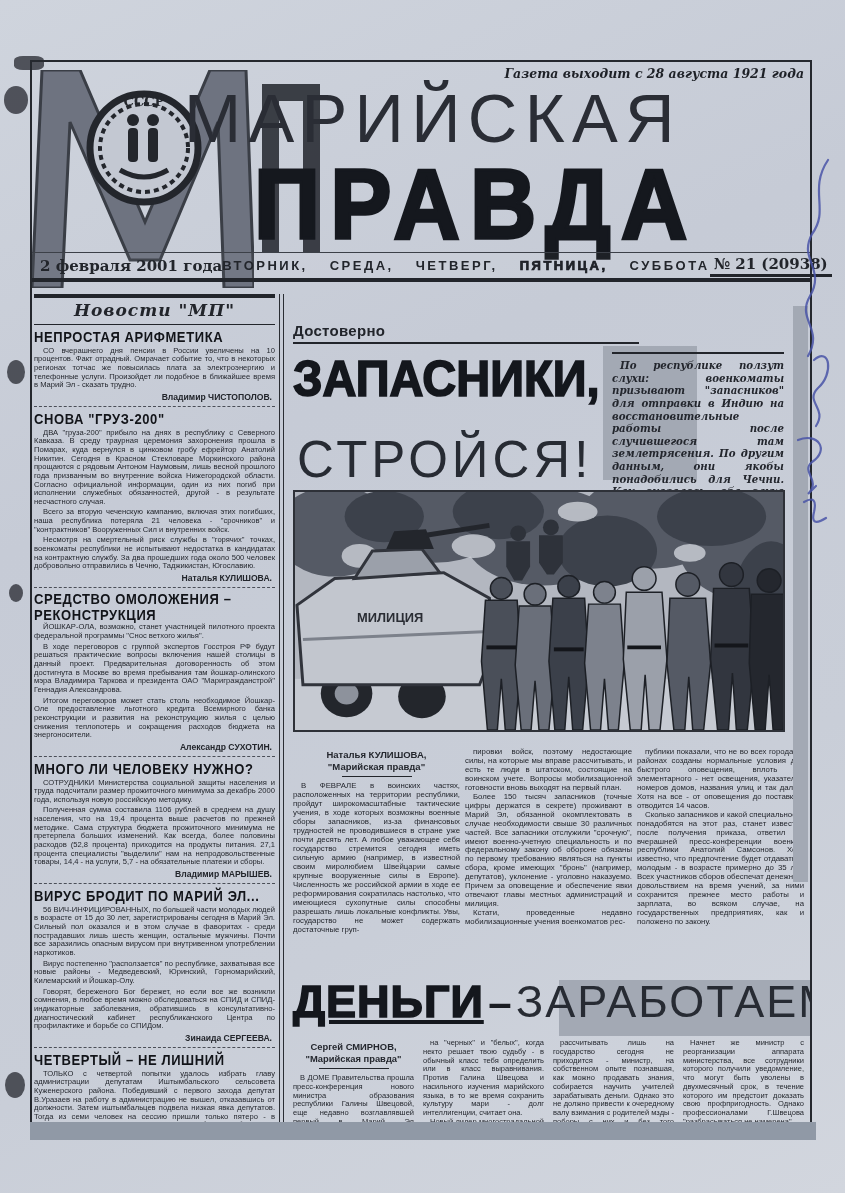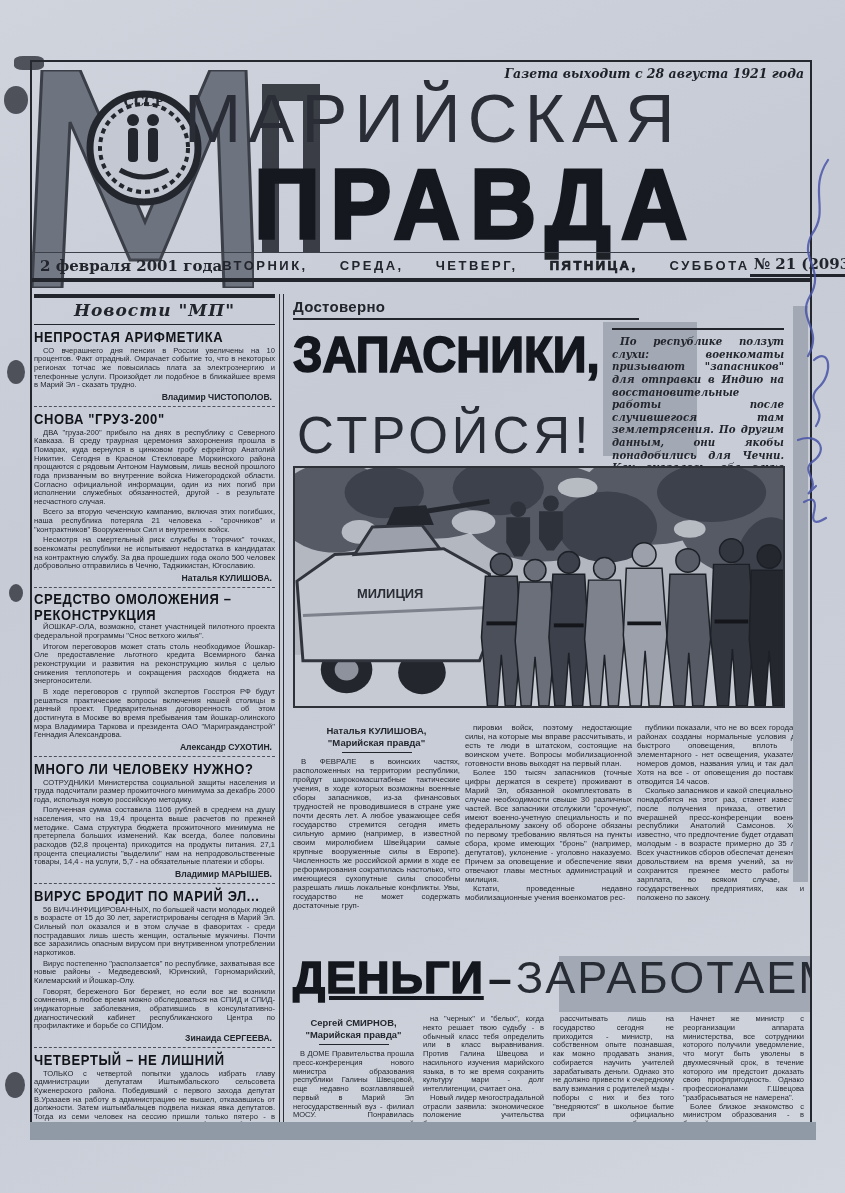"ВТОРНИК," .days { gap: 32px -> 22px }
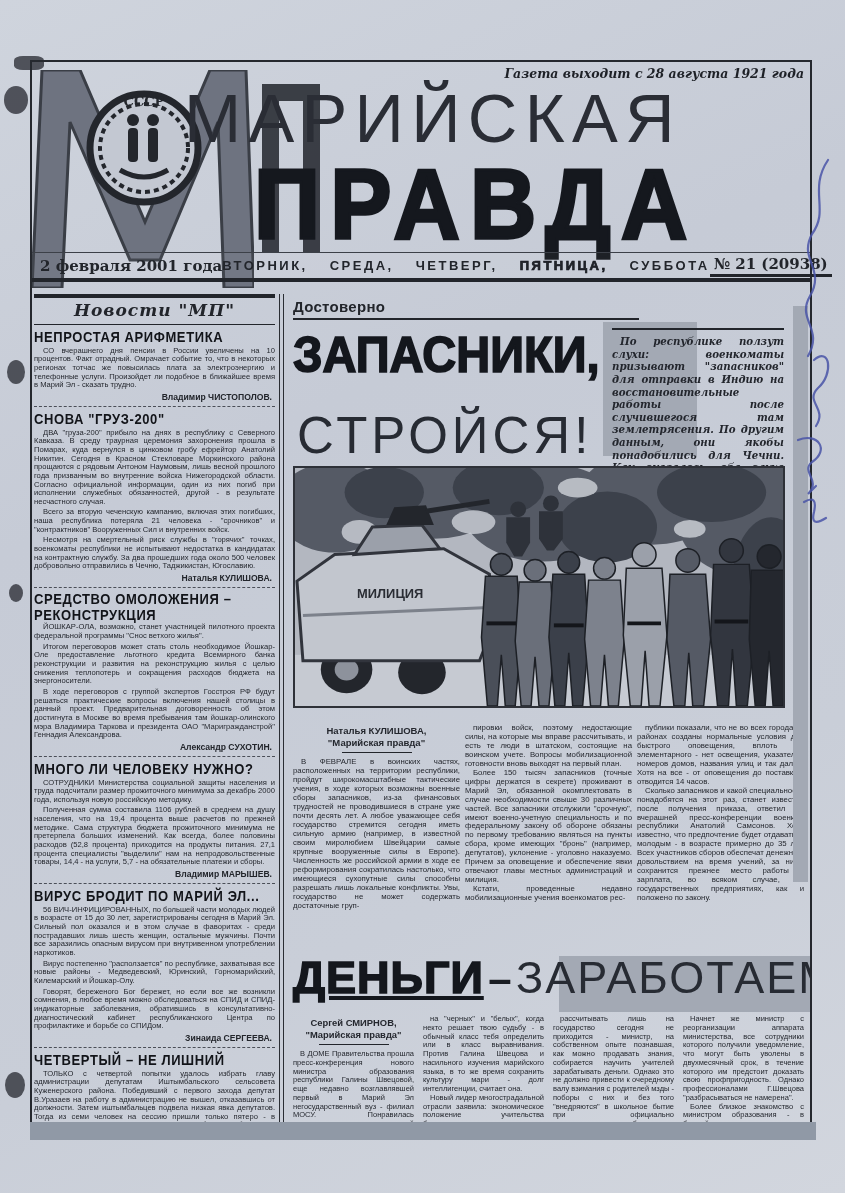"Достоверно" .kicker-row { margin-top: none -> 24px }
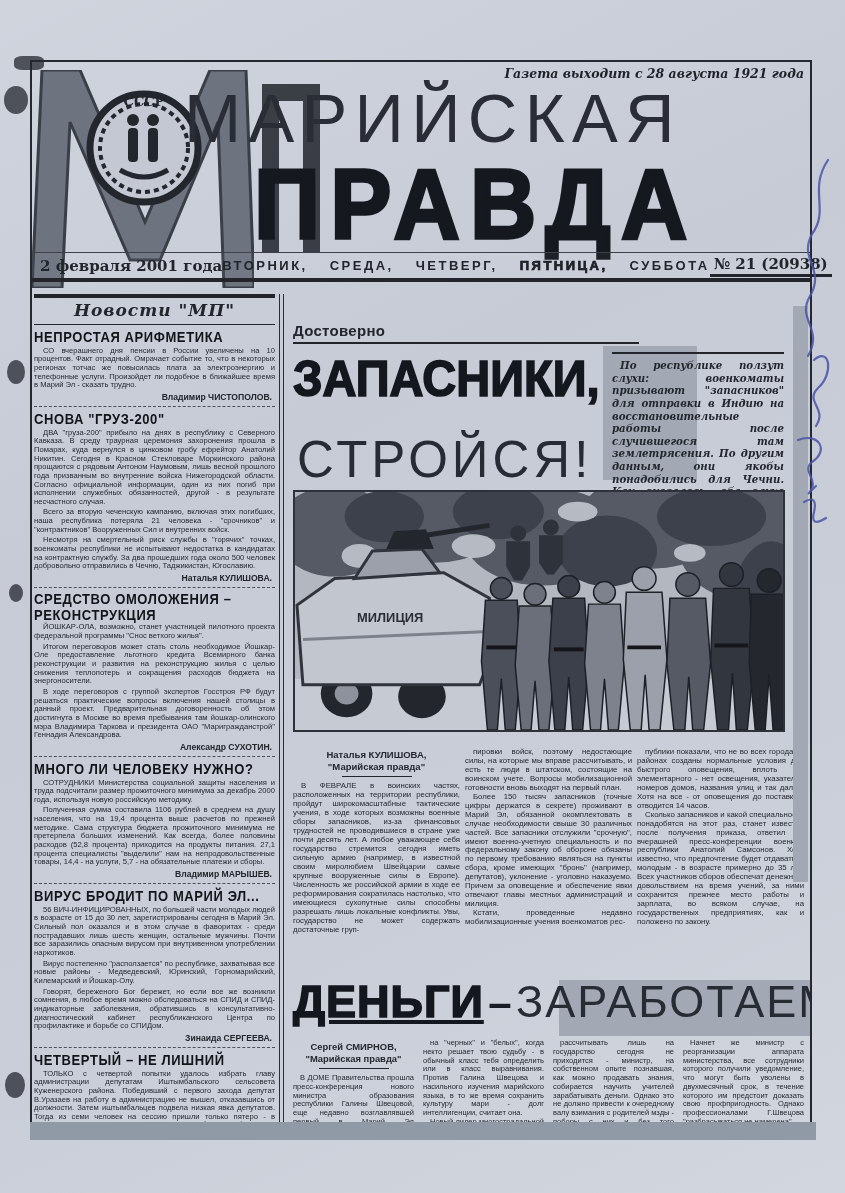"Итогом переговоров может стать столь" p.body-text { order: before "В ходе переговоров с группой" -> after "В ходе переговоров с группой" }
